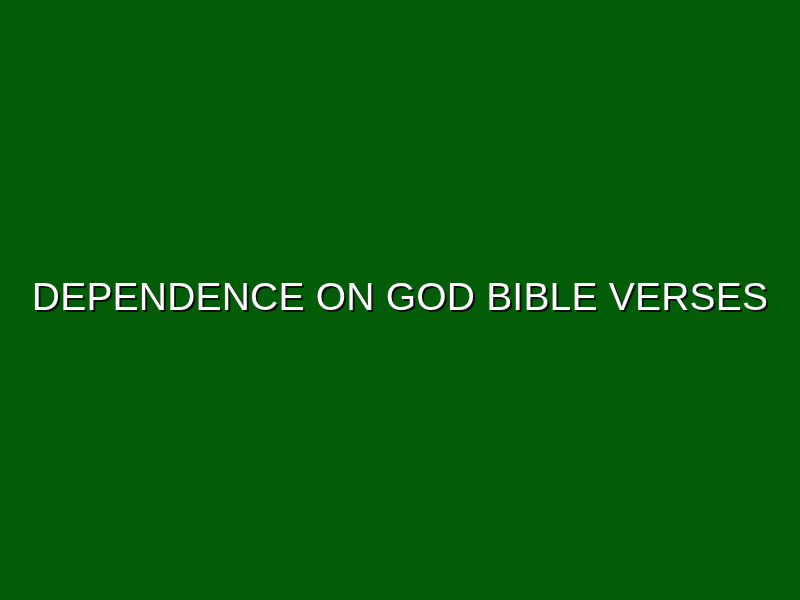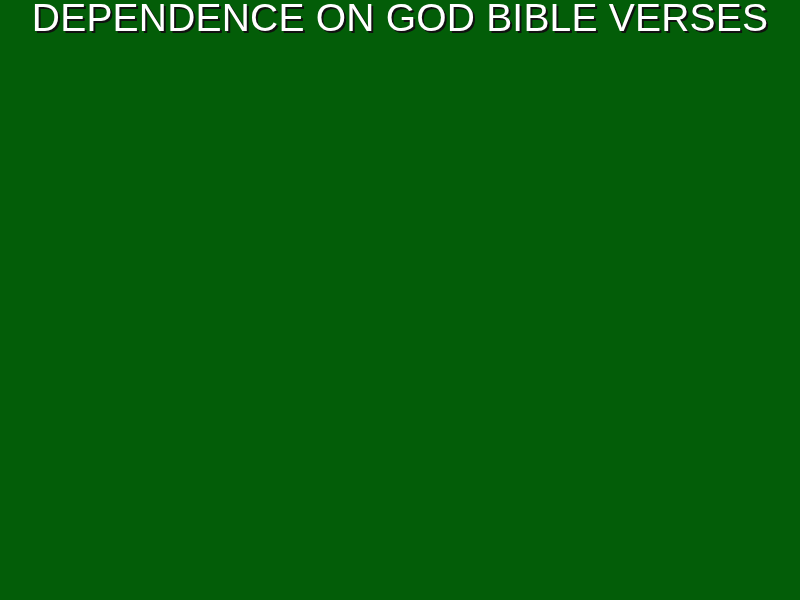"DEPENDENCE ON GOD BIBLE VERSES" #title-card { align-items: none -> center }
